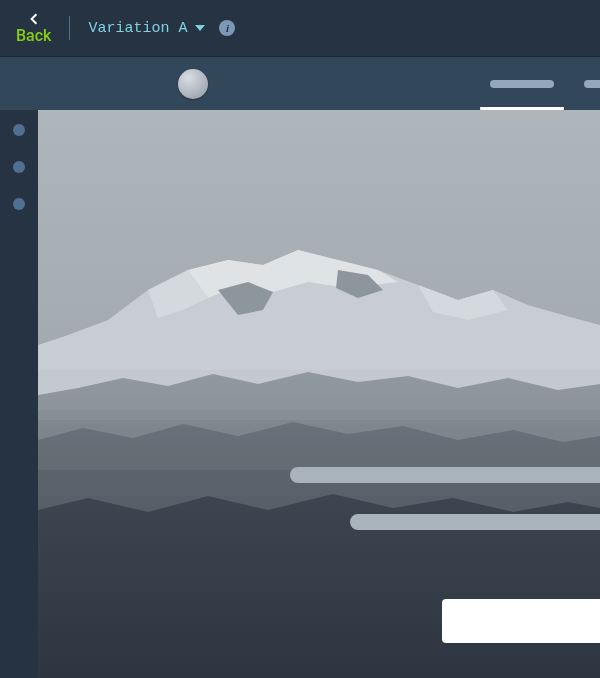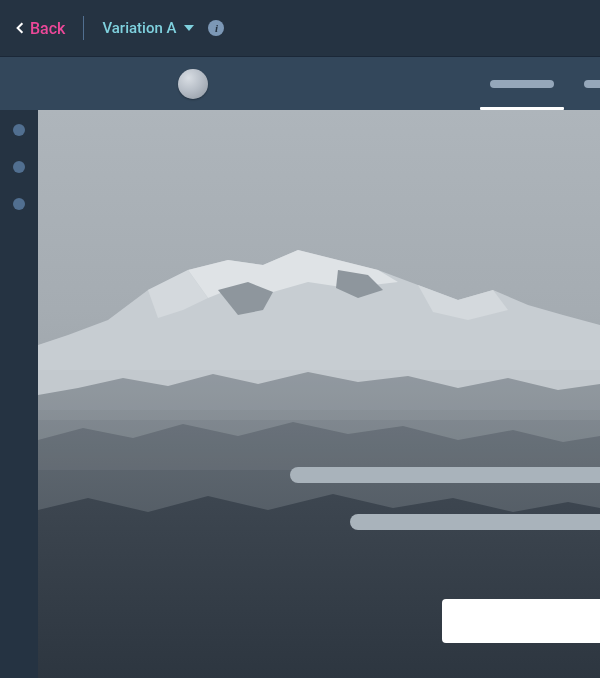"Back" .back-btn { color: #ec4899 -> #84cc16; flex-direction: none -> column; gap: 6px -> none }
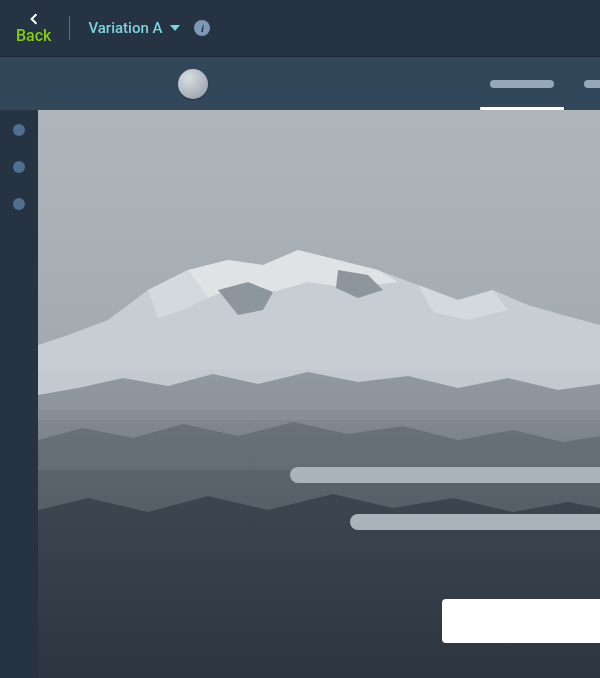"Variation A" .variation-dropdown { font-family: none -> Liberation Mono, monospace }
